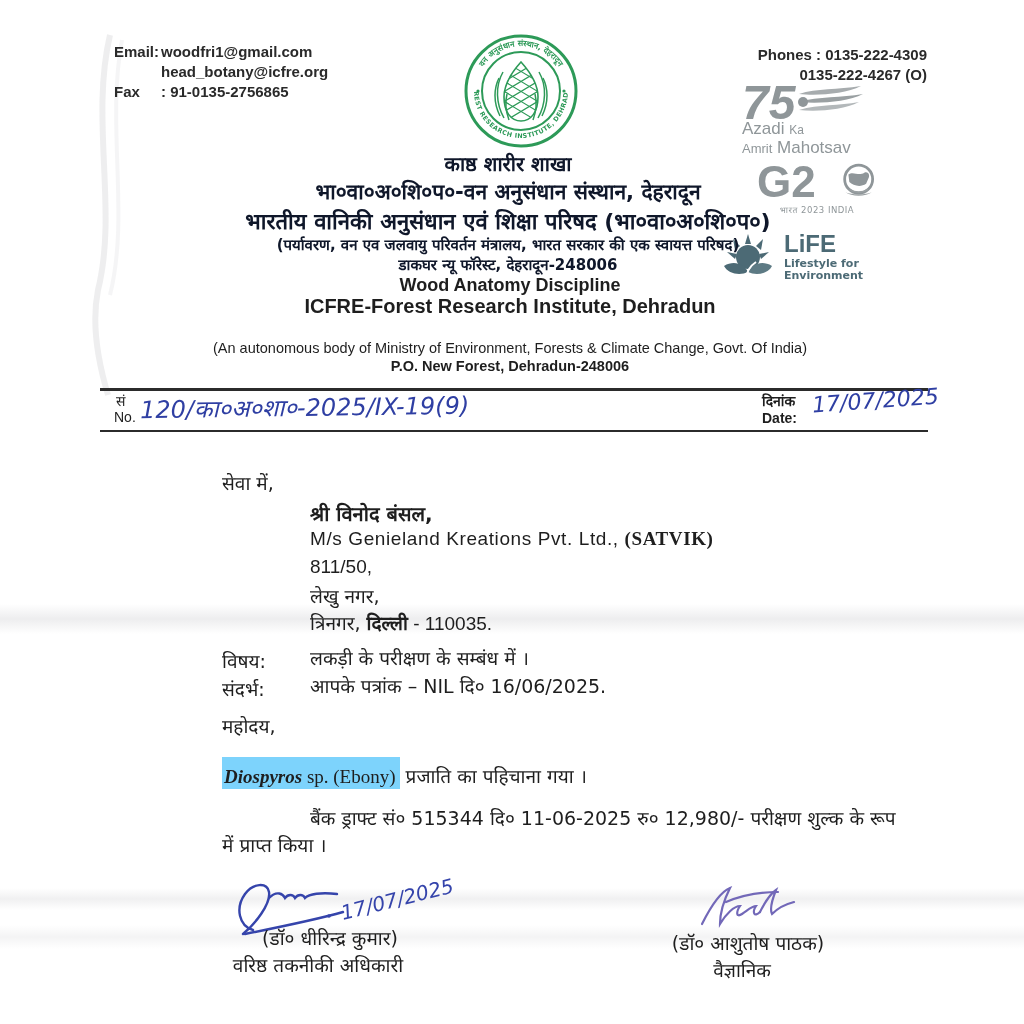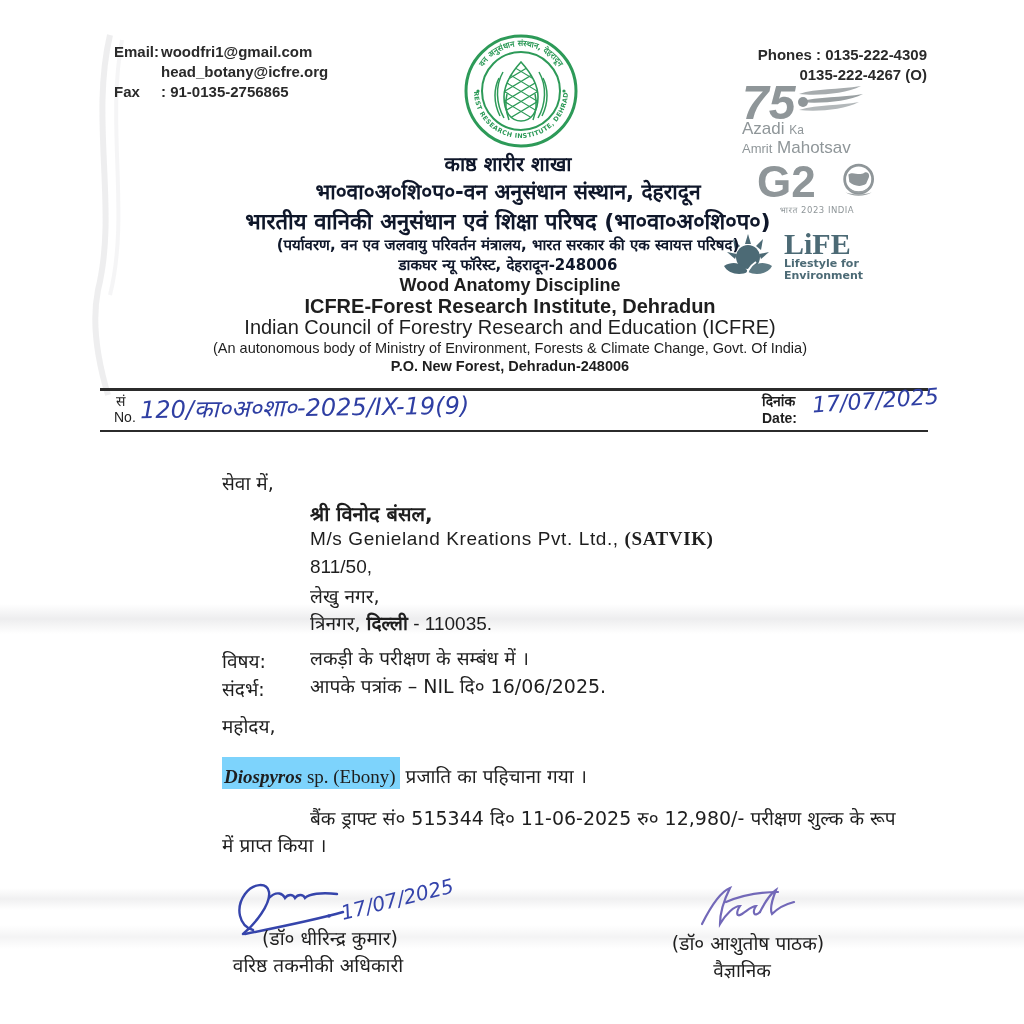"LiFE" div.teal { font-family: Liberation Serif, serif -> Liberation Sans, sans-serif; font-size: 30px -> 24px }
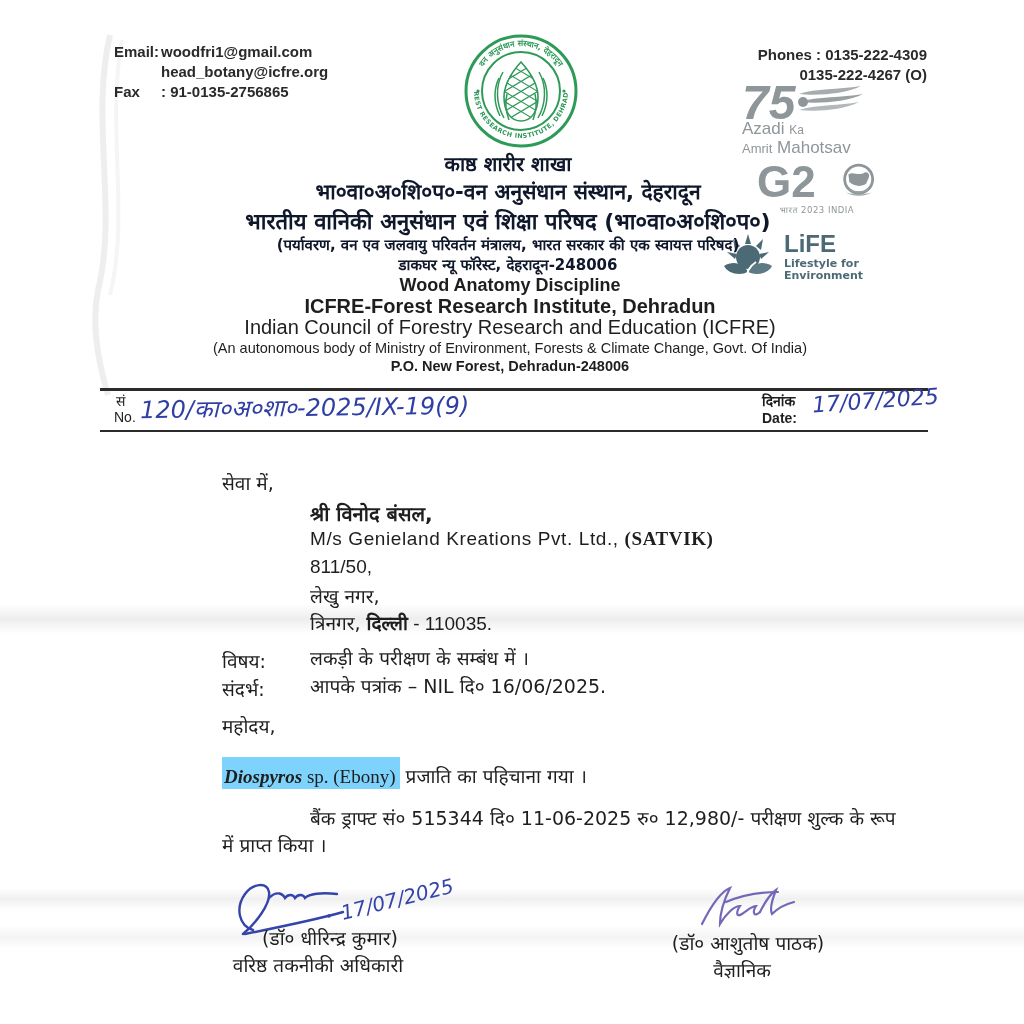"Indian Council of Forestry Research" div.abs { html: <div>Indian Council of Forestry Research and Education (ICFRE)</div> -> none }
